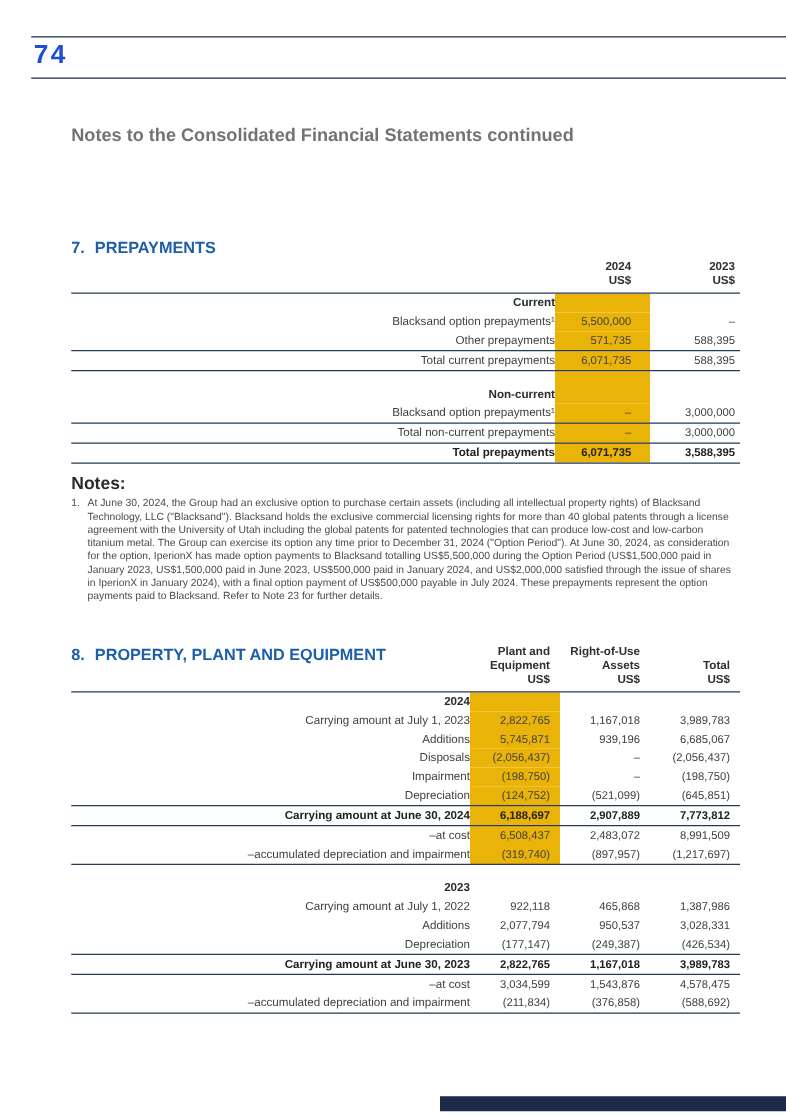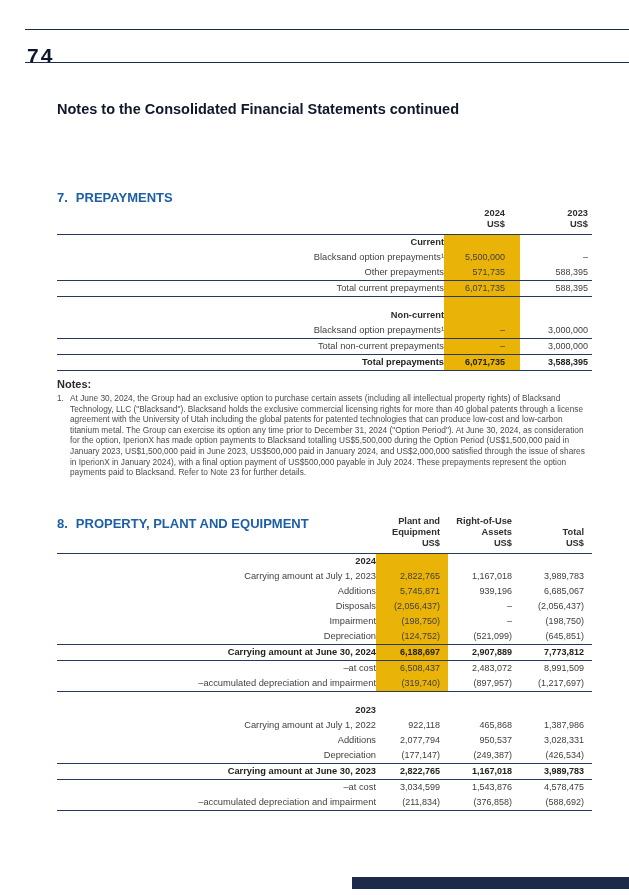"74" .pageno { color: #0f172a -> #1d4ed8; top: 44px -> 32px }
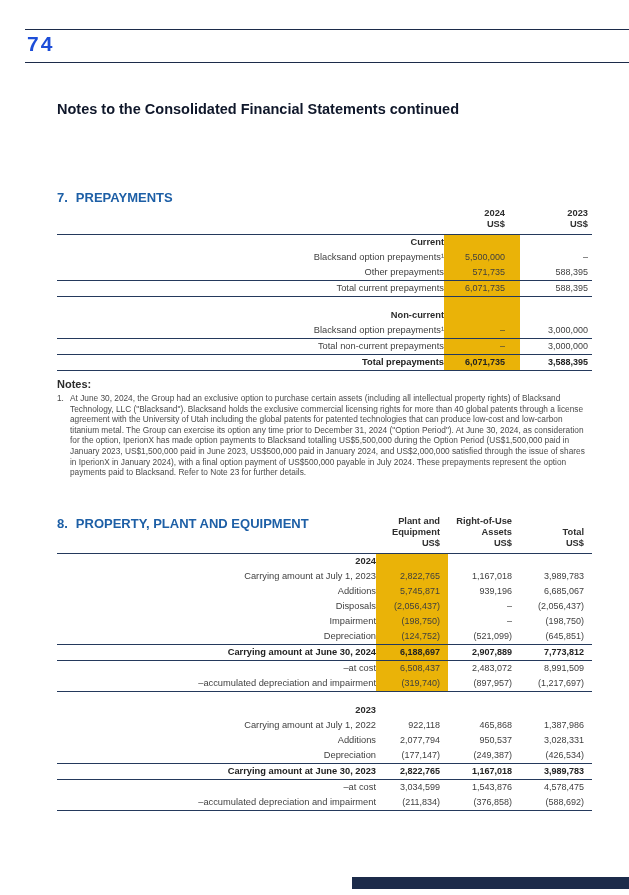"Notes to the Consolidated Financial" h1.doc-heading { color: #0f172a -> #737373 }
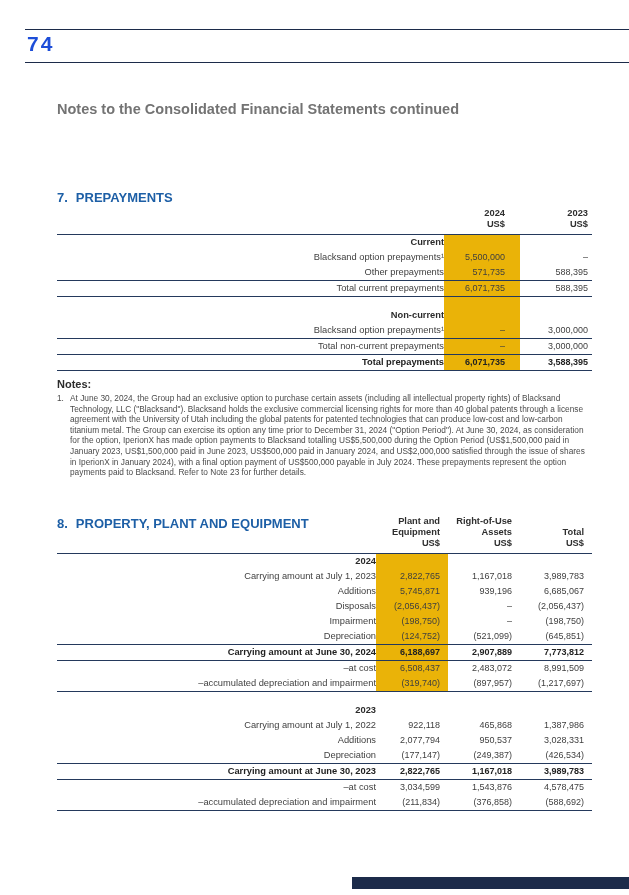"Notes:" .notes-label { font-size: 11px -> 14px }
